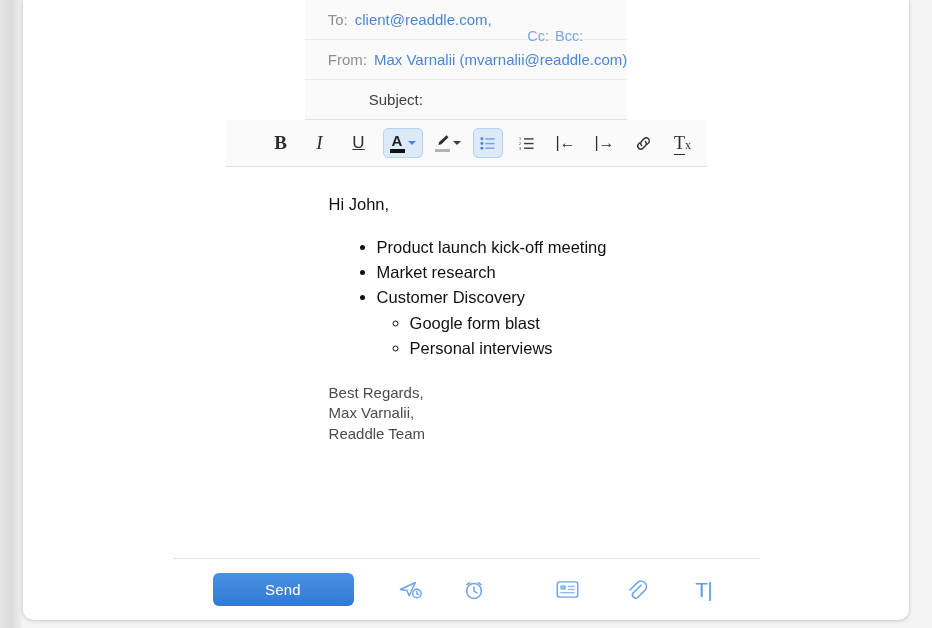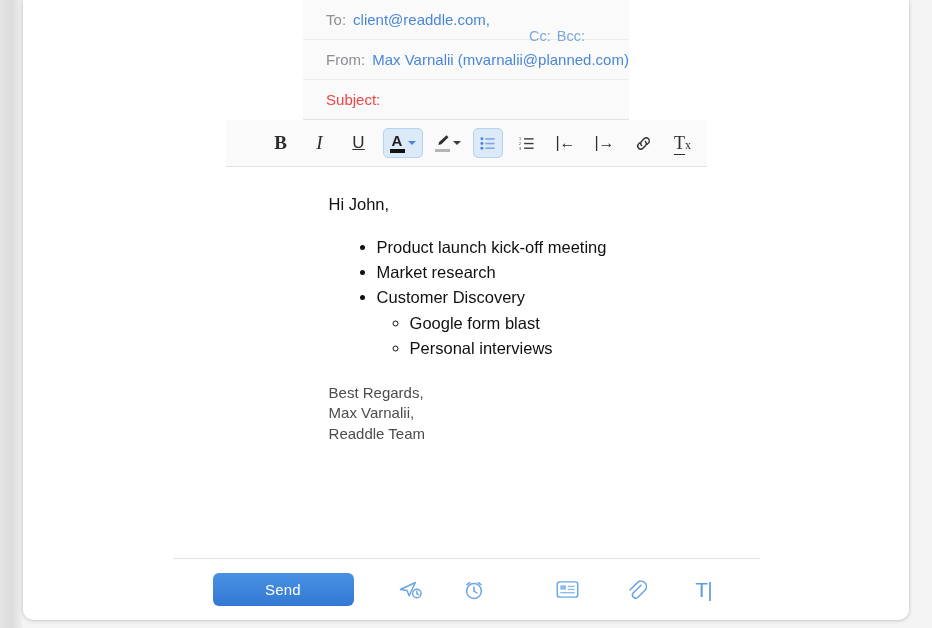"Max Varnalii (mvarnalii@planned.com)" span.hdr-value { text: mvarnalii@planned.com -> mvarnalii@readdle.com }
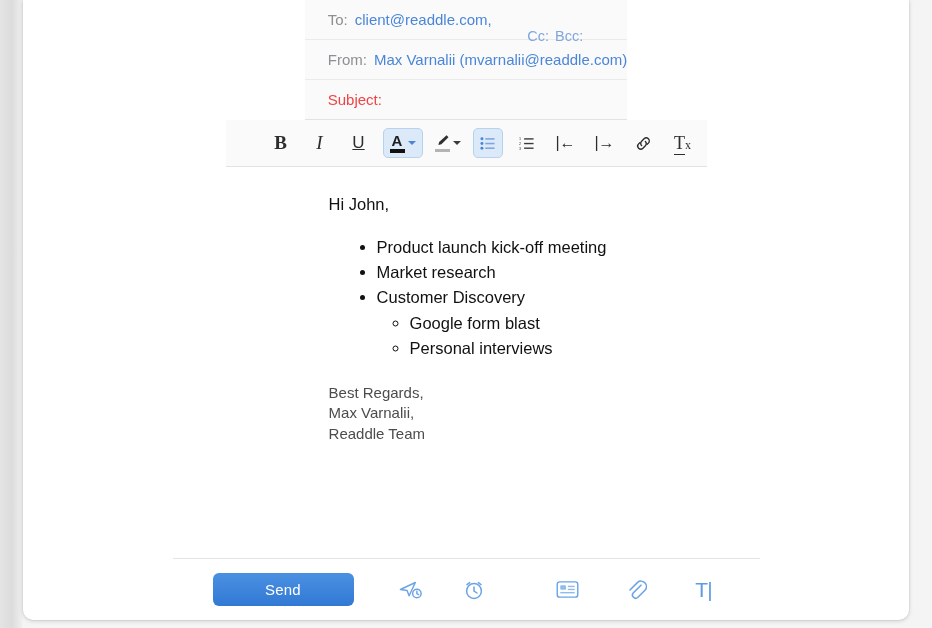"Subject:" .subject-label { color: #ef4444 -> #404040; margin-left: none -> 41px }
